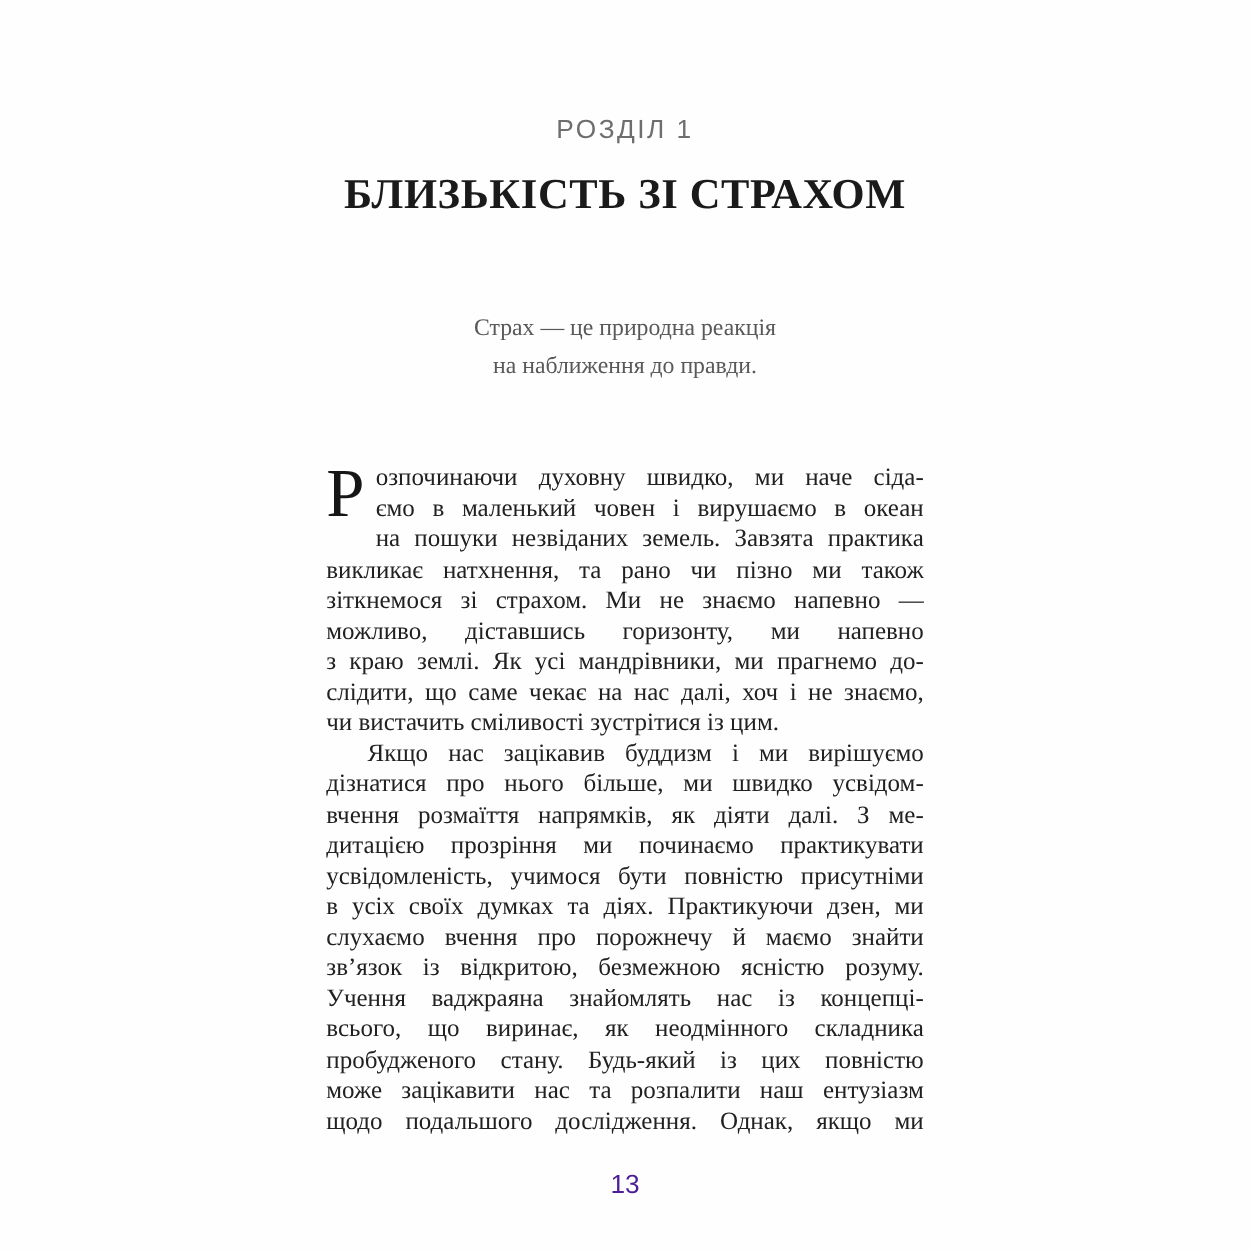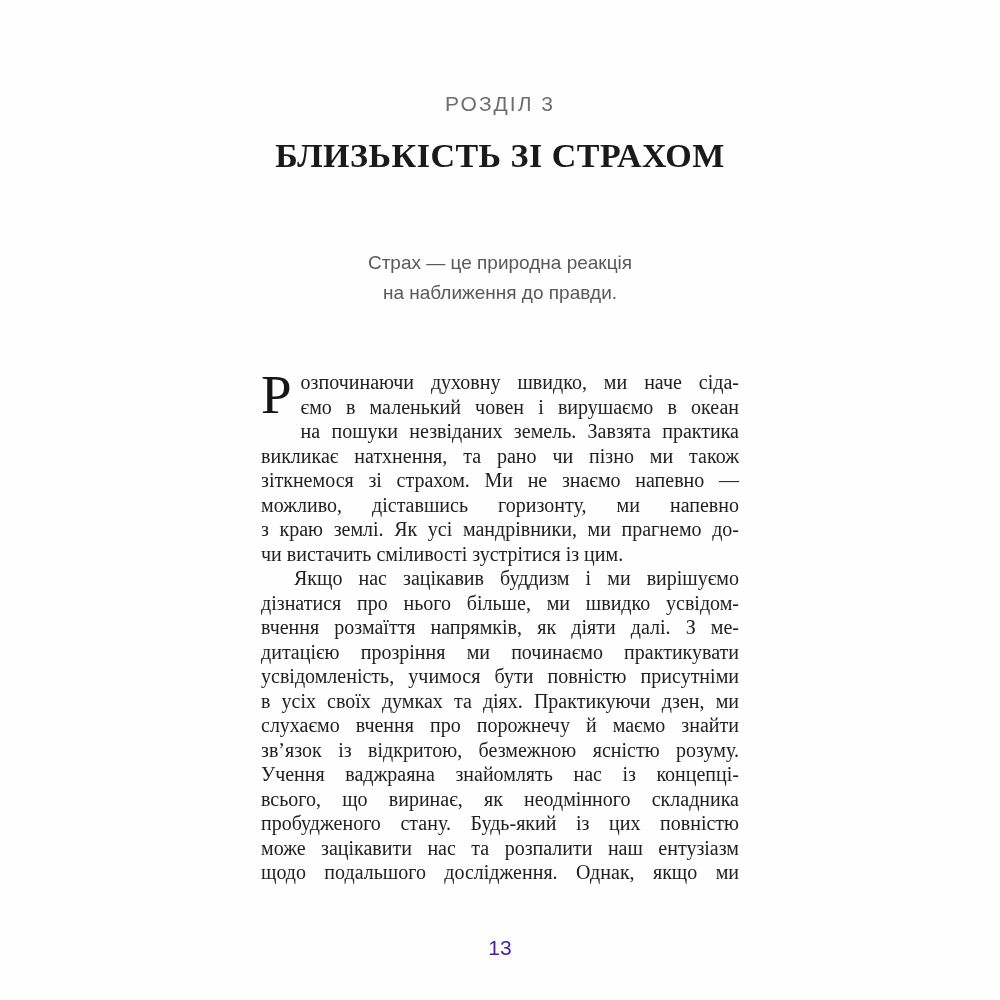"РОЗДІЛ 3" div.chapter-label { text: 3 -> 1 }
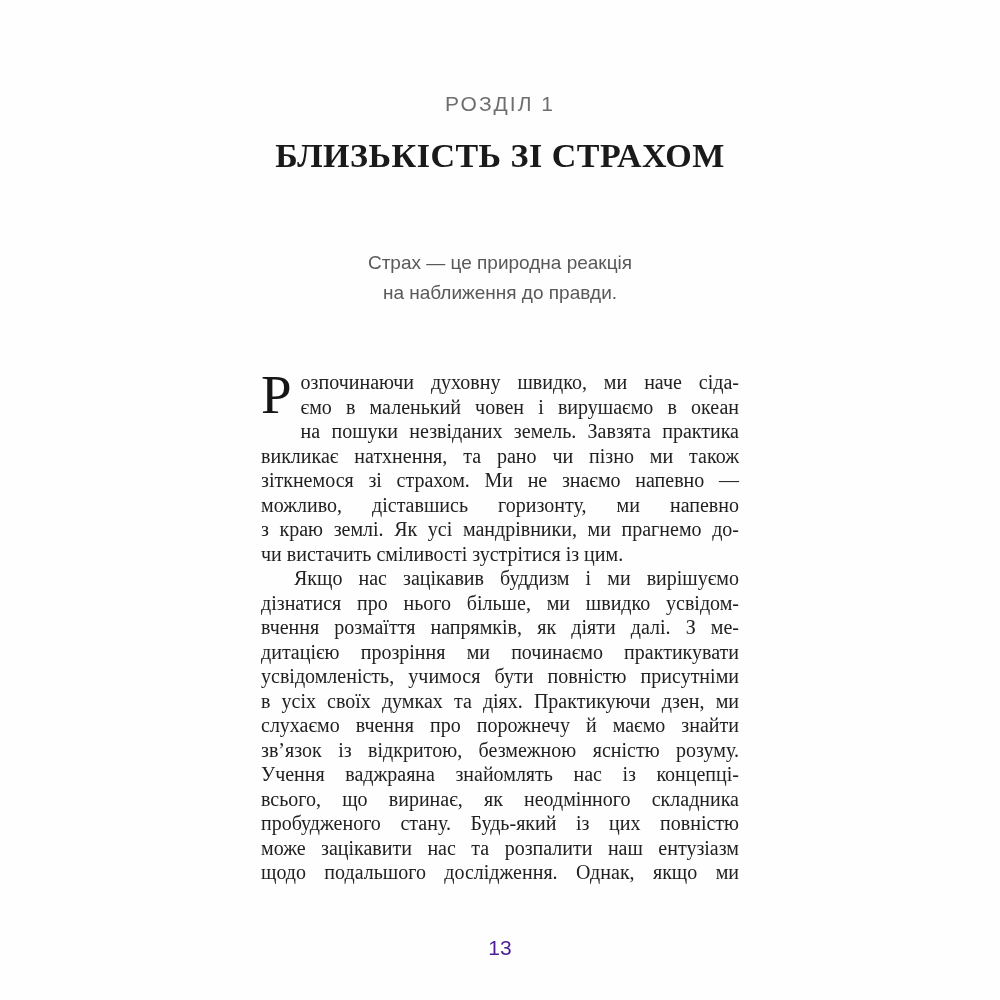"Страх — це природна реакція" .epigraph { font-family: Liberation Sans, sans-serif -> Liberation Serif, serif }
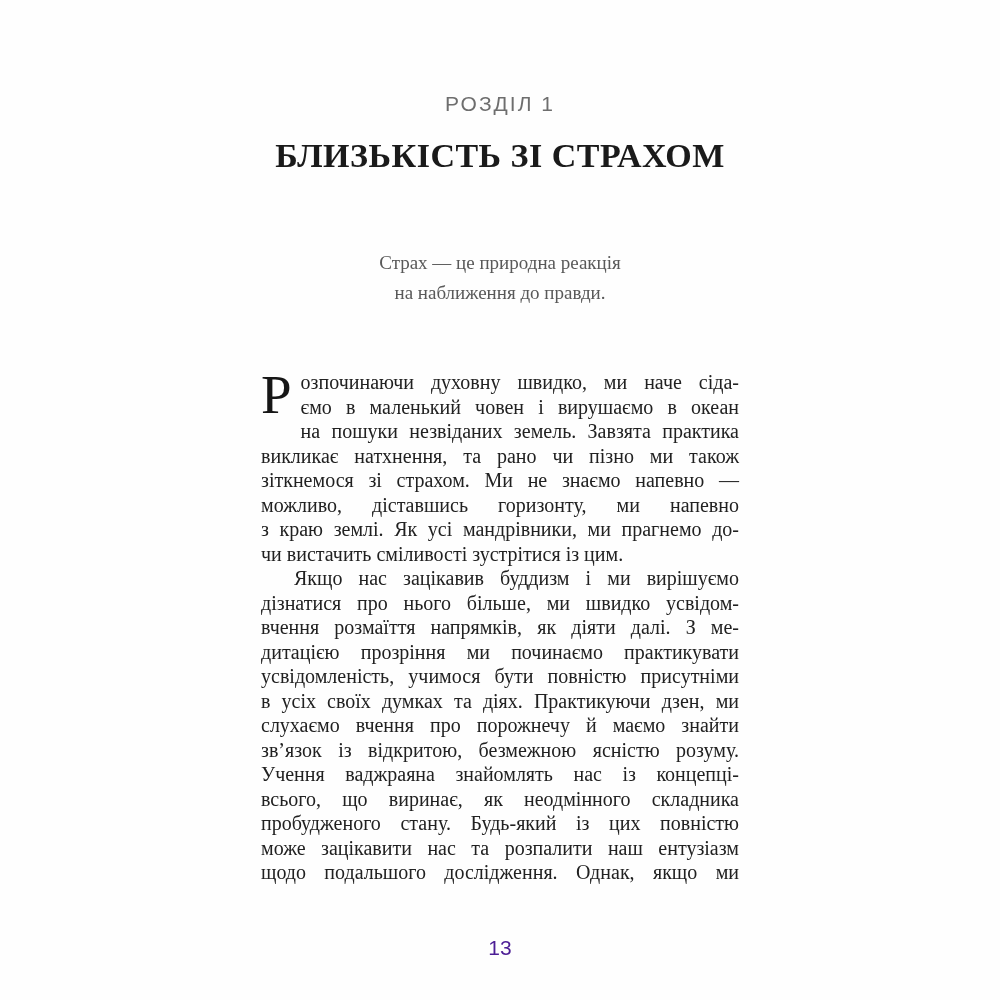"слідити, що саме чекає на" div.jline { html: none -> <div>слідити, що саме чекає на нас далі, хоч і не знаємо,</div> }
